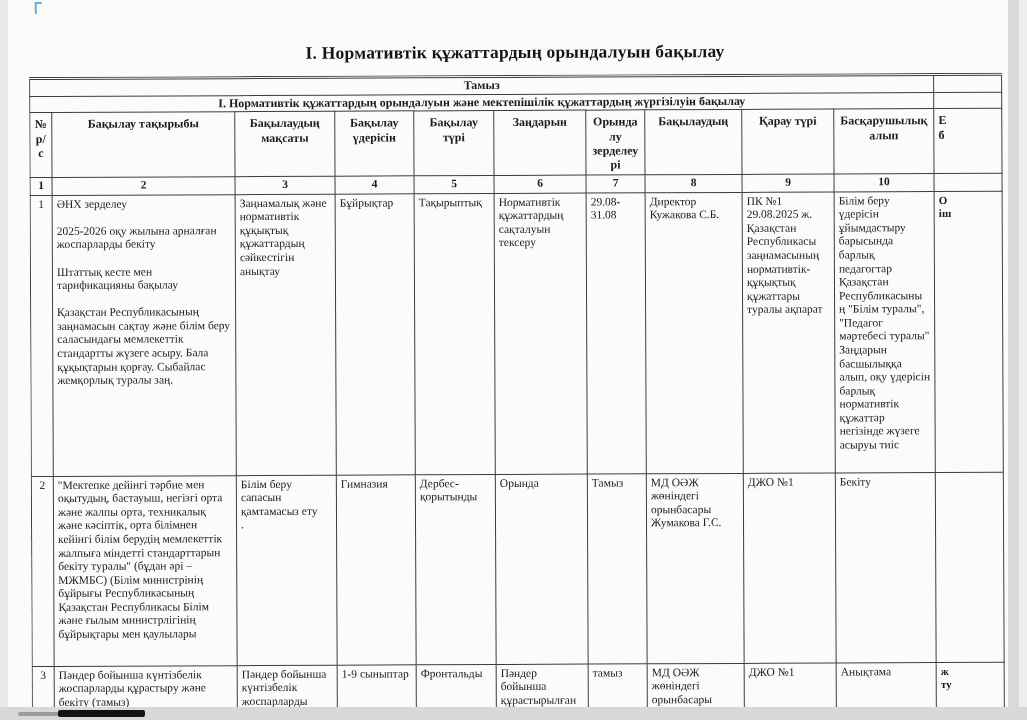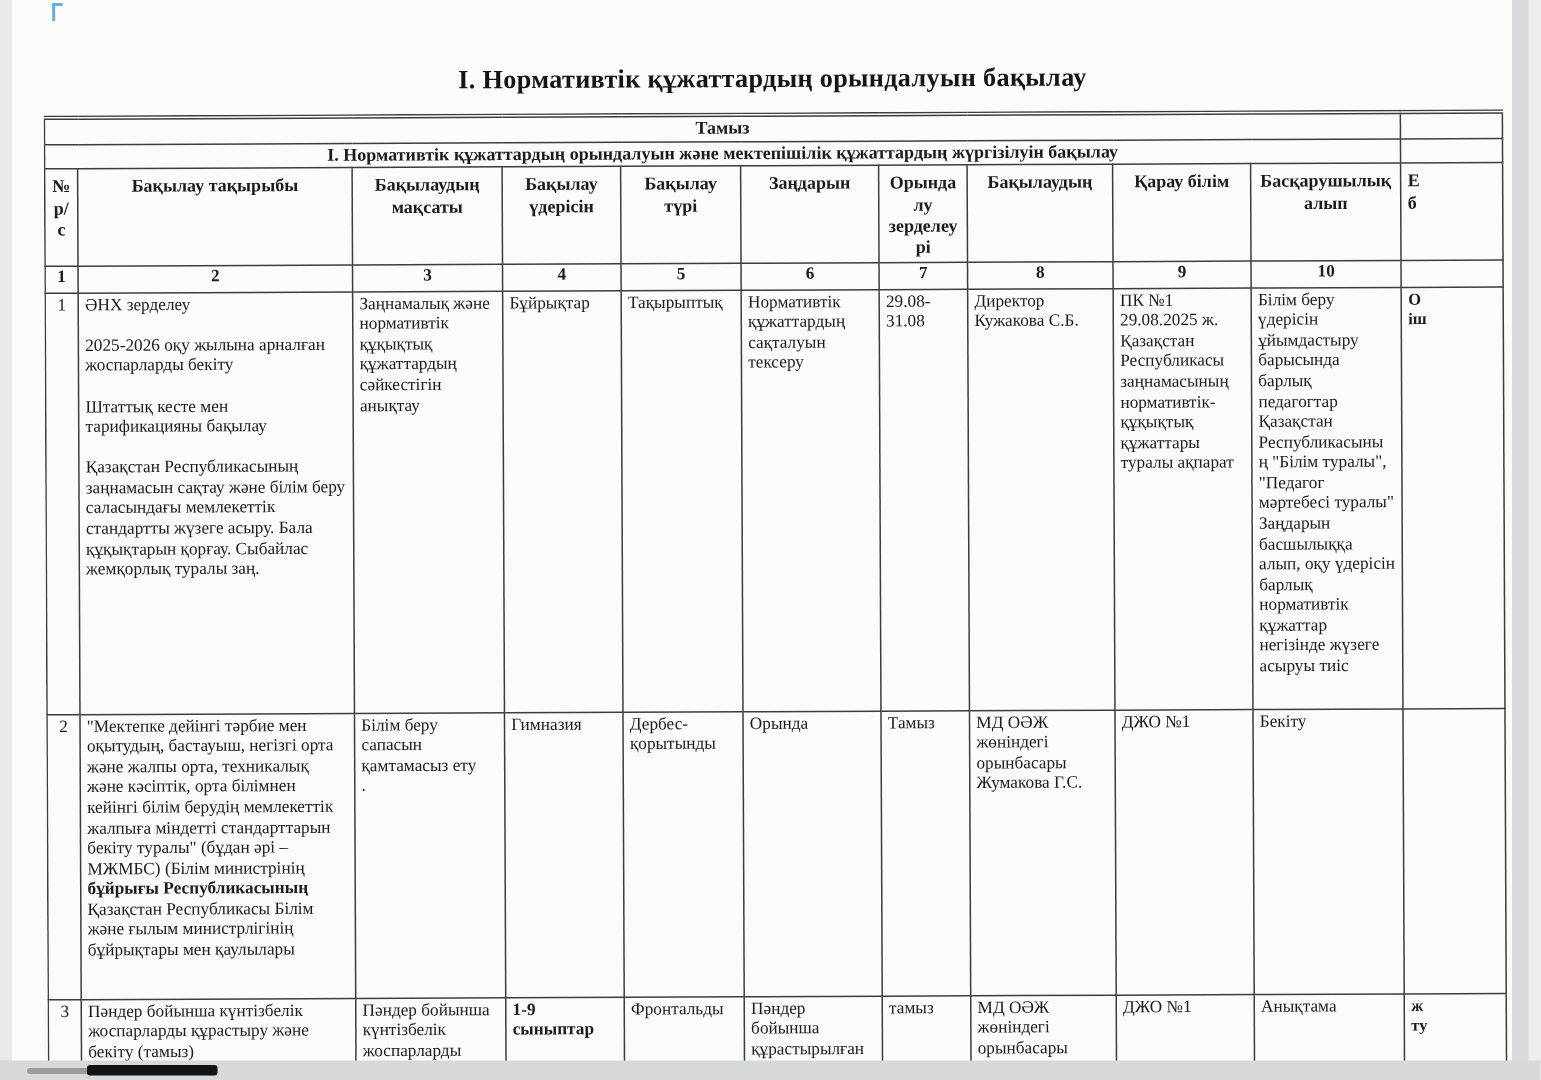"Қарау білім" td { text: білім -> түрі }
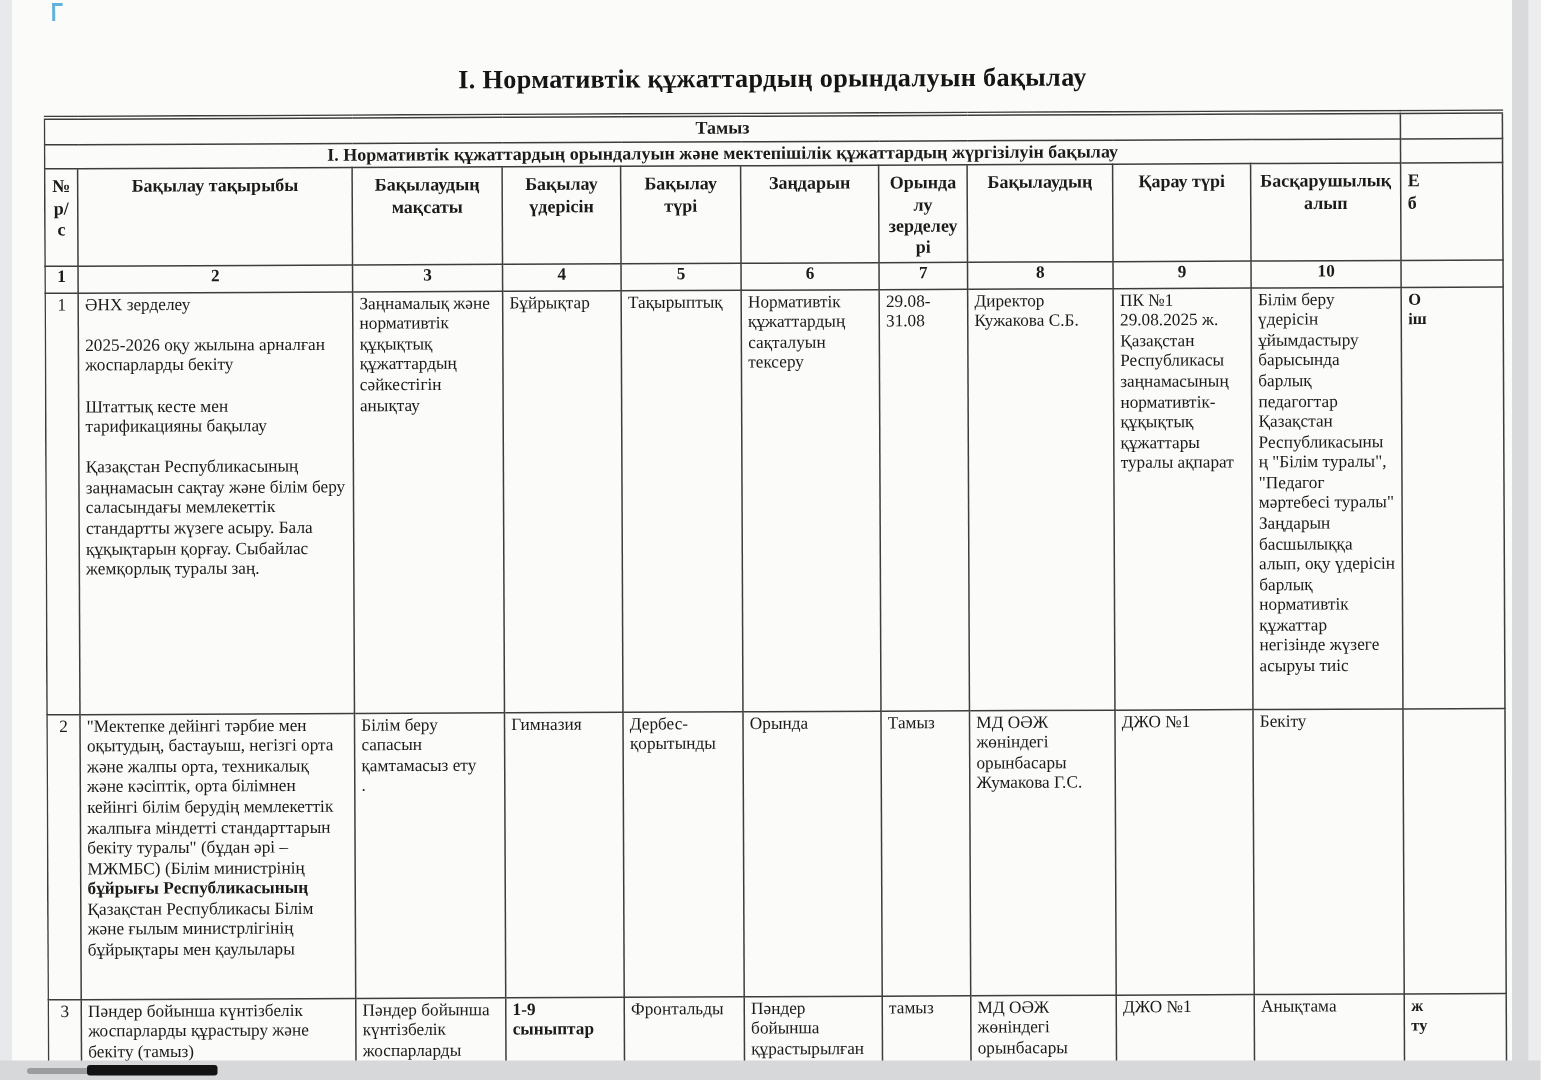"бұйрығы Республикасының" .bold { font-weight: bold -> normal }
